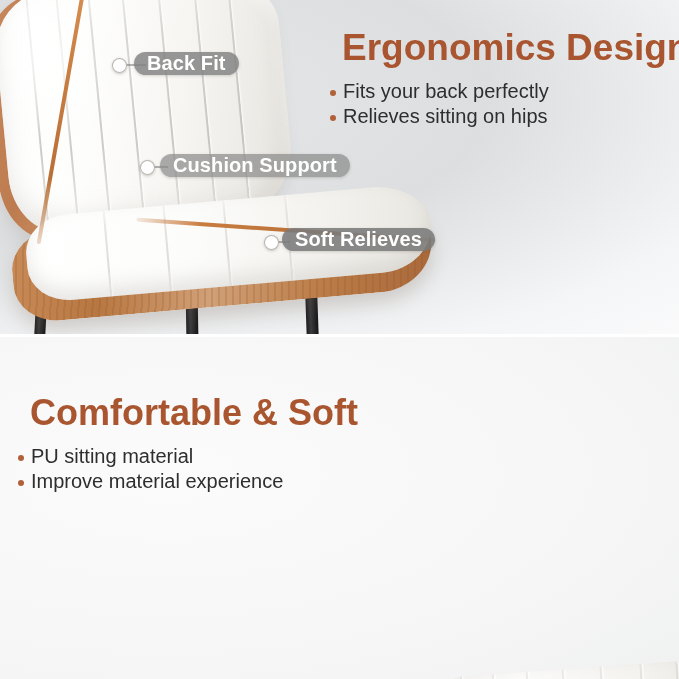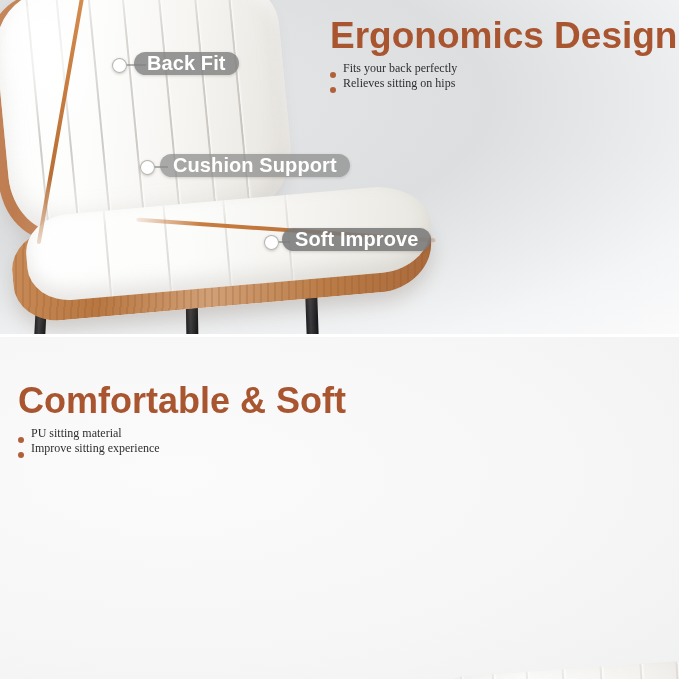"Ergonomics Design" .headline { margin: 0 -> 12px }
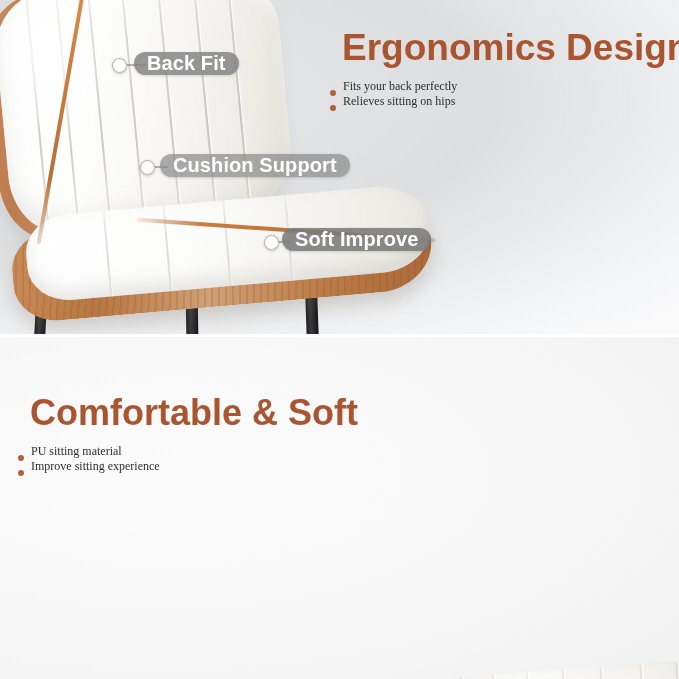"Fits your back perfectly" .bullets li { font-family: Liberation Serif, serif -> none; font-size: 12px -> 20px }
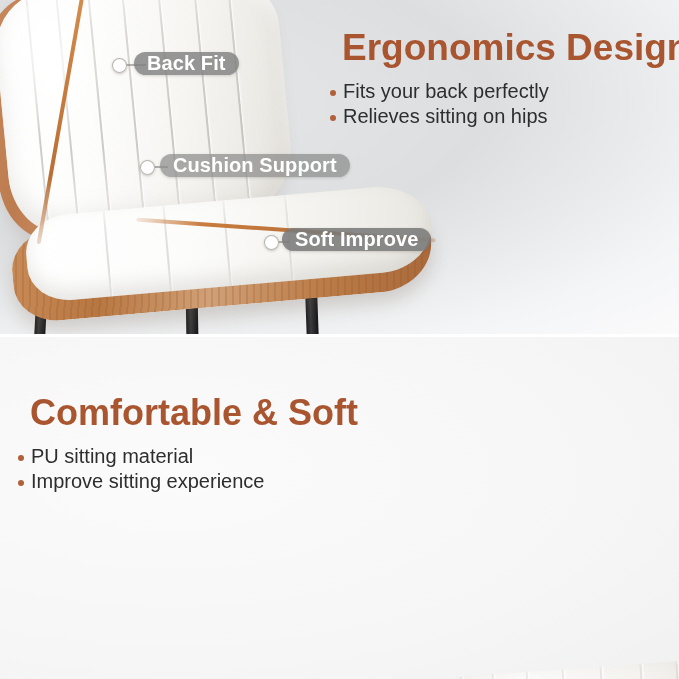"Soft Improve" div.pill { text: Improve -> Relieves }
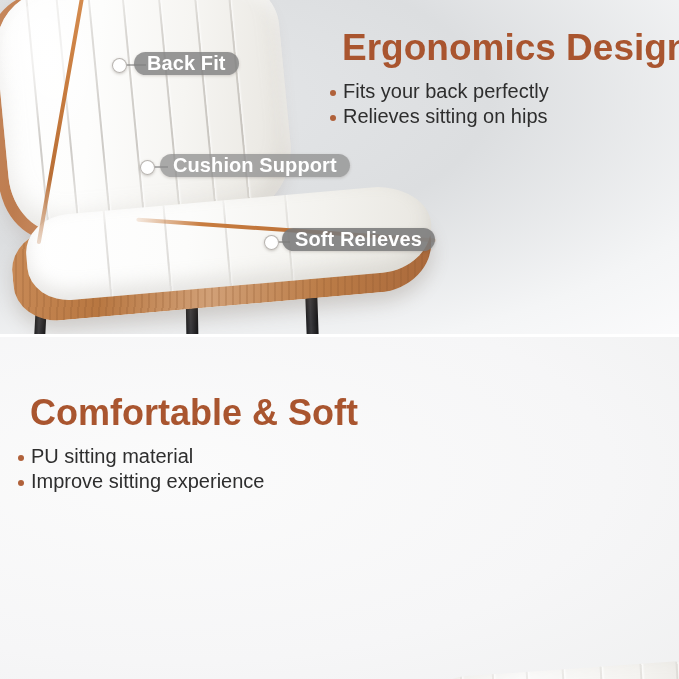"Improve sitting experience" li { text: sitting -> material }
